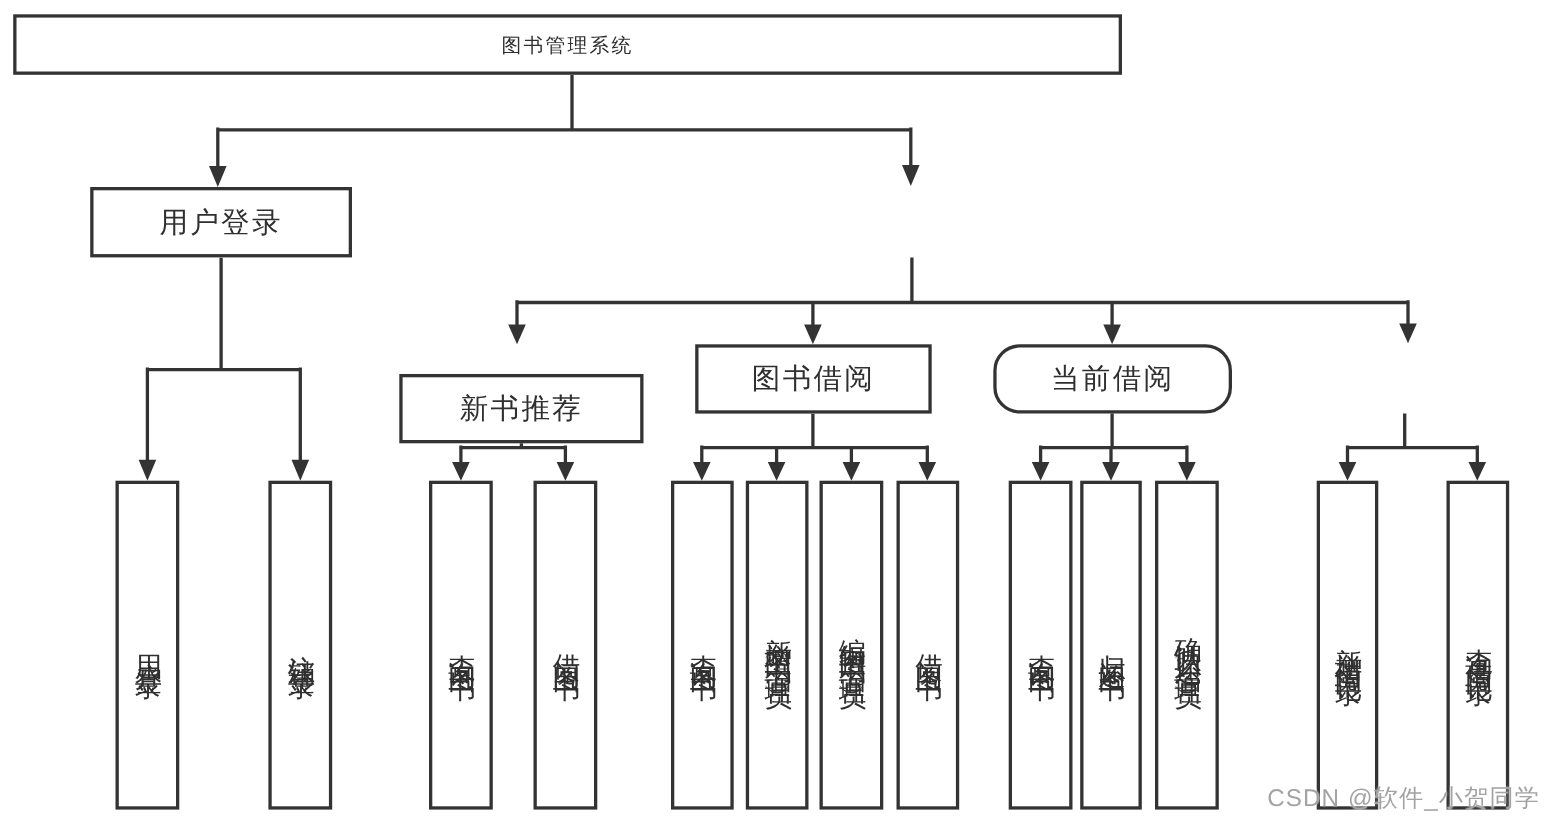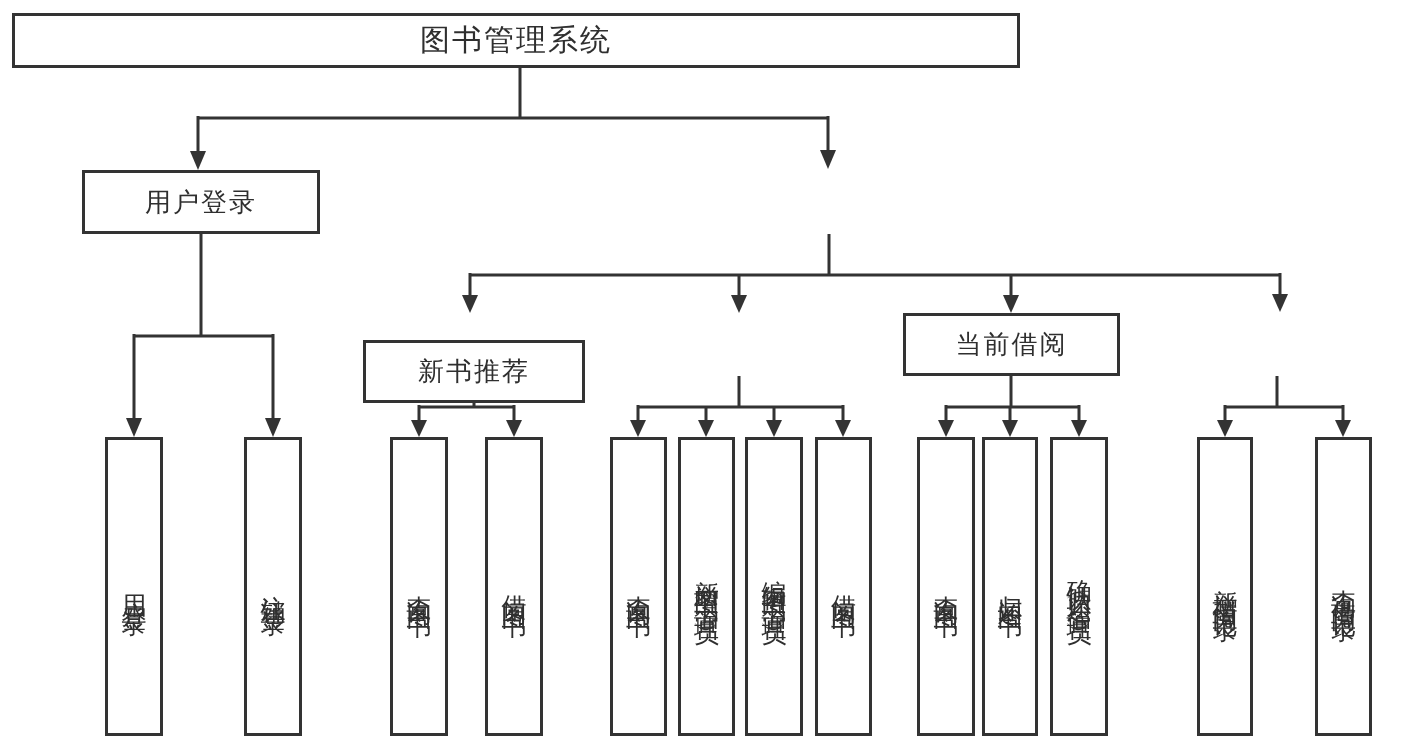"图书管理系统" .root-label { font-size: 30px -> 18px }
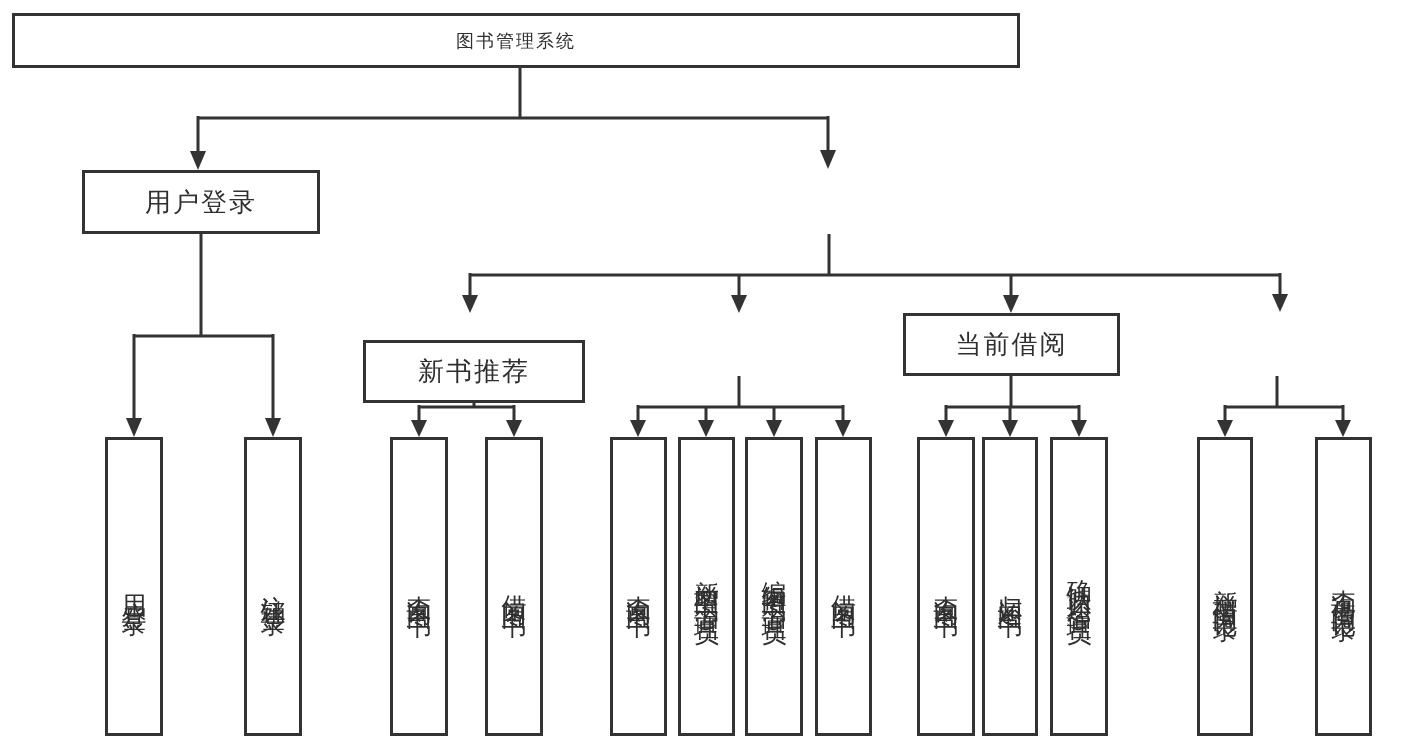"图书借阅" div.box { html: none -> <div> <span>图书借阅</span> </div> }
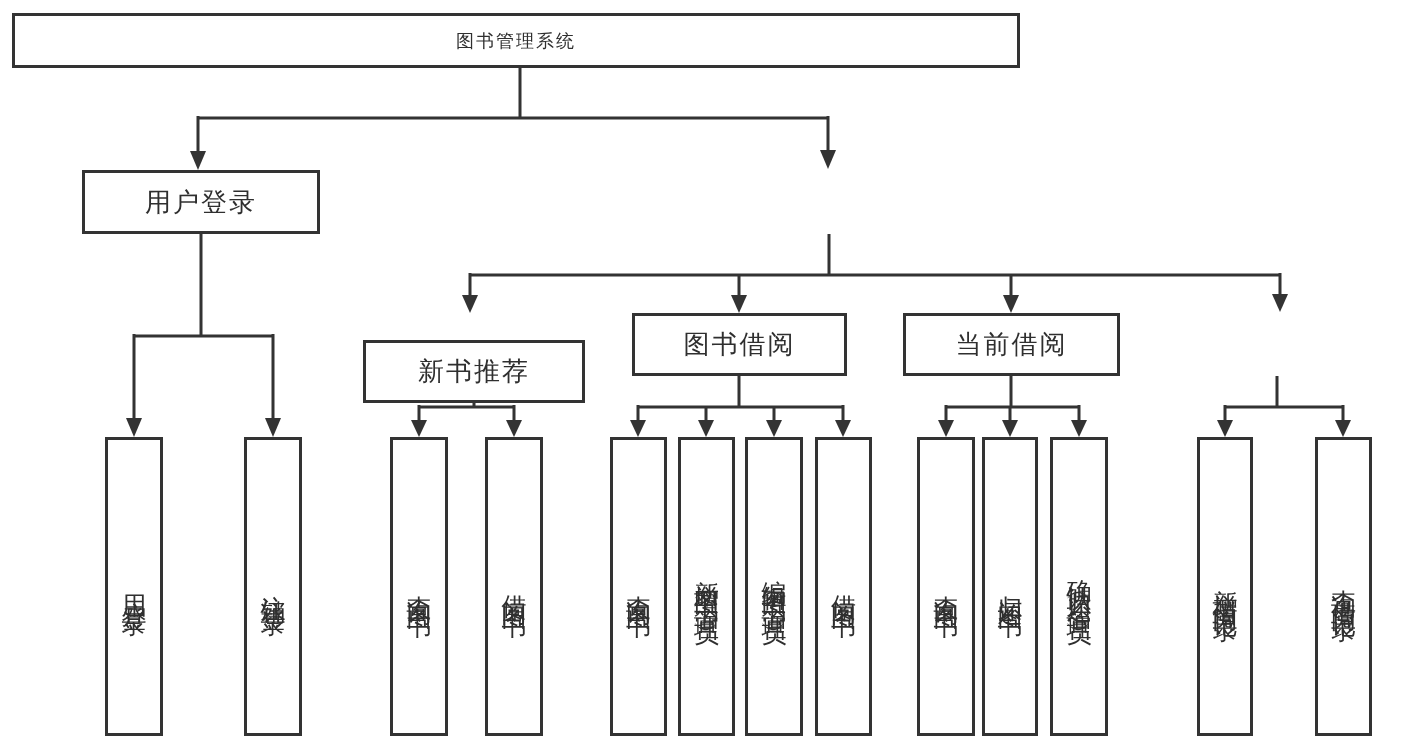"当前借阅" div.box { border-radius: none -> 24px }
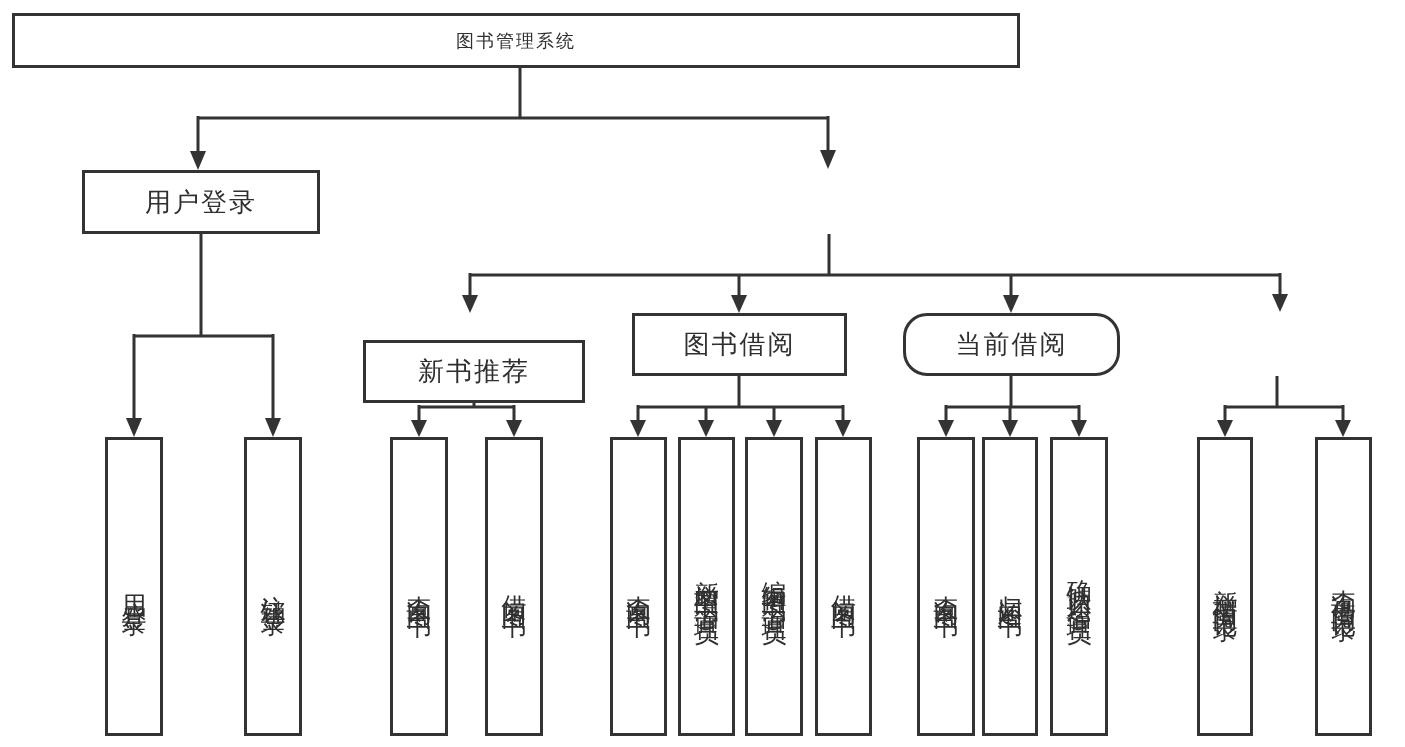"CSDN @软件_小贺同学" div { html: none -> <div>CSDN @软件_小贺同学</div> }
